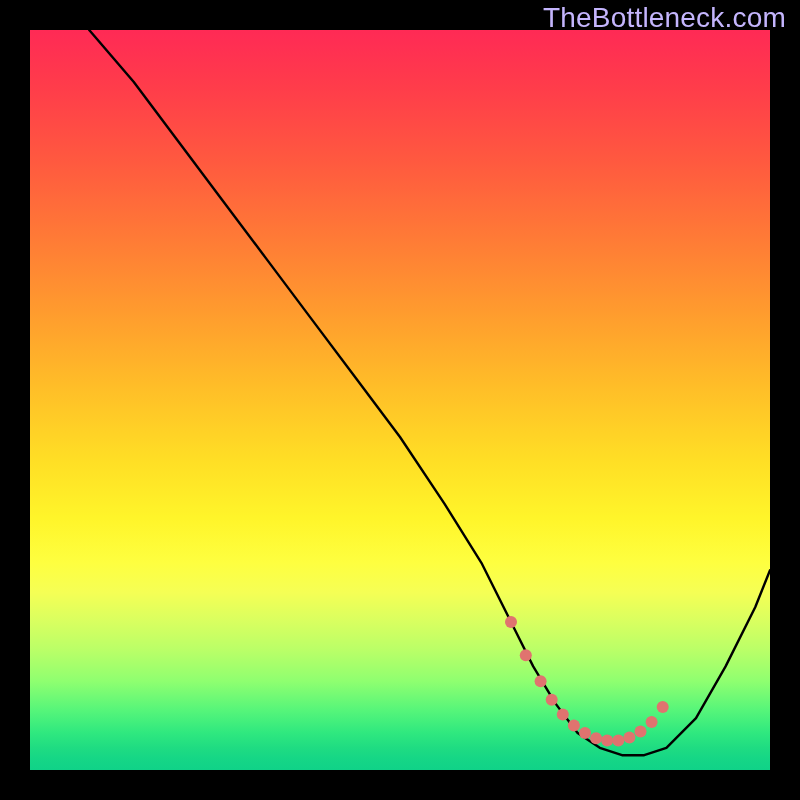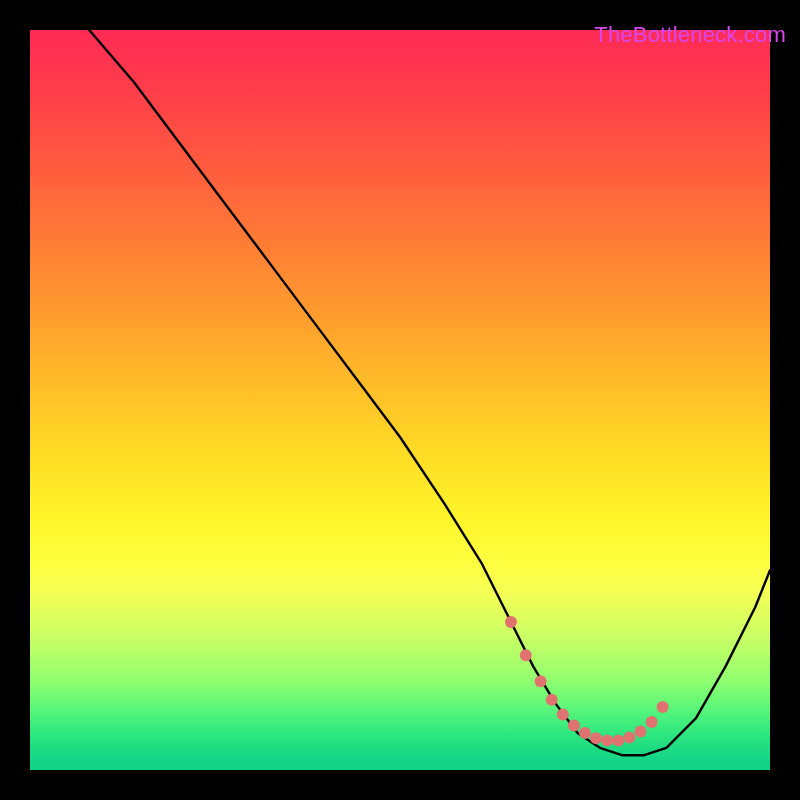"TheBottleneck.com" .watermark { color: #d946ef -> #c4b5fd; font-size: 22px -> 28px; top: 22px -> 2px }
